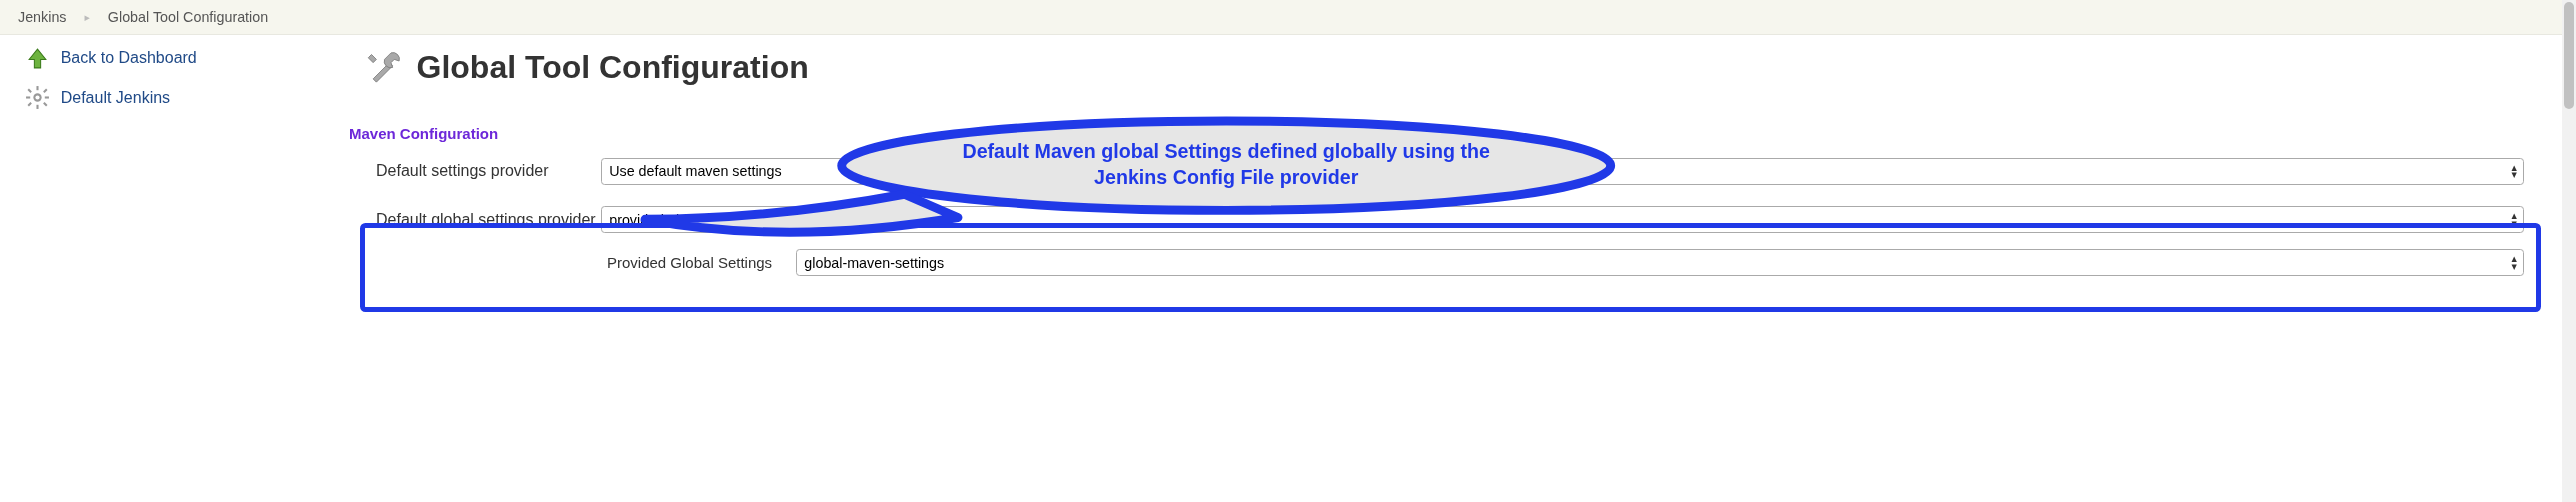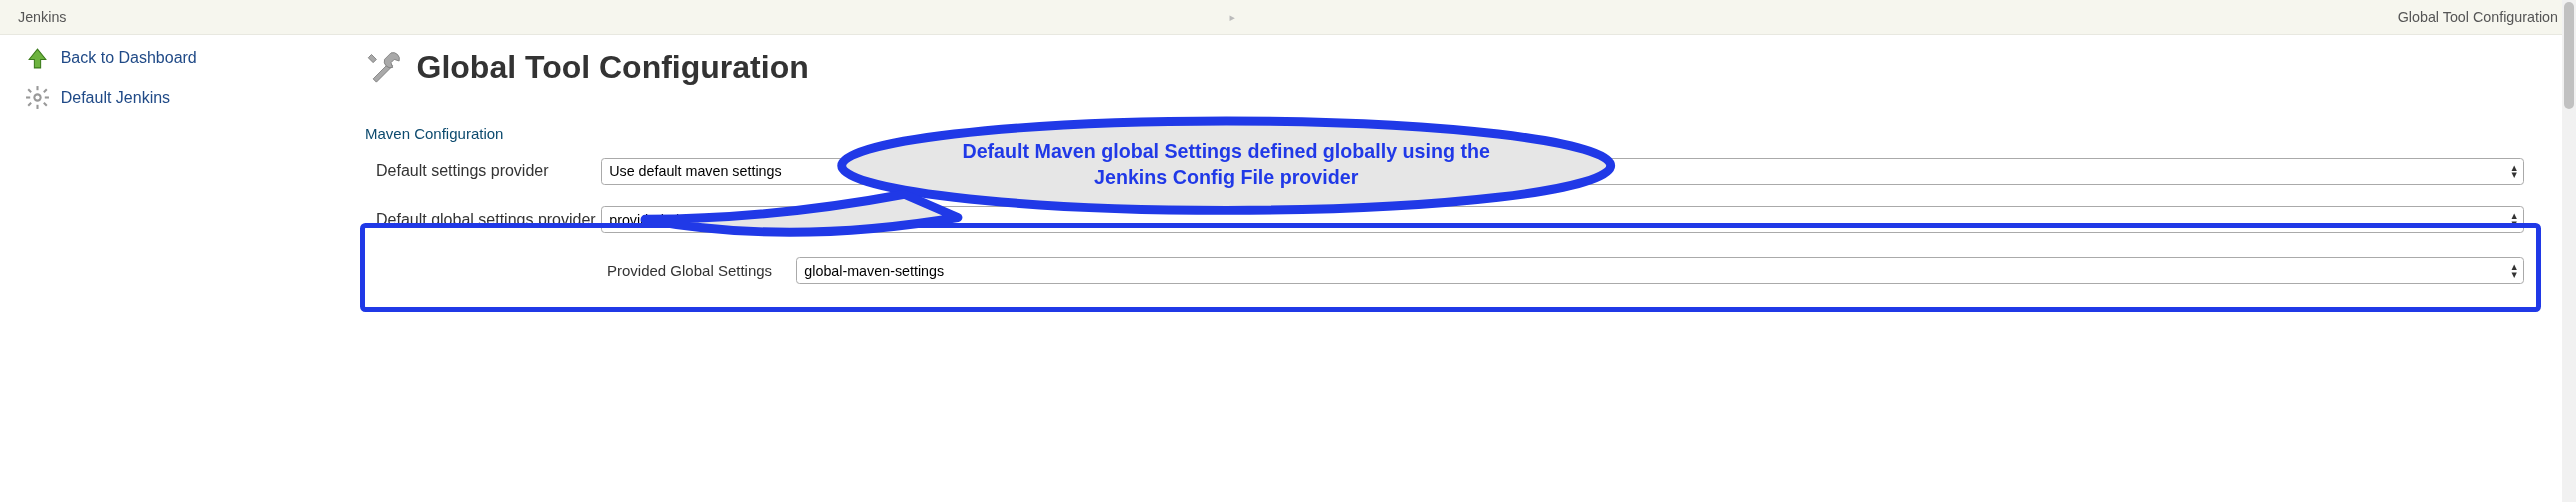"Jenkins" .breadcrumb-bar { gap: 12px -> 18px; justify-content: space-between -> none }
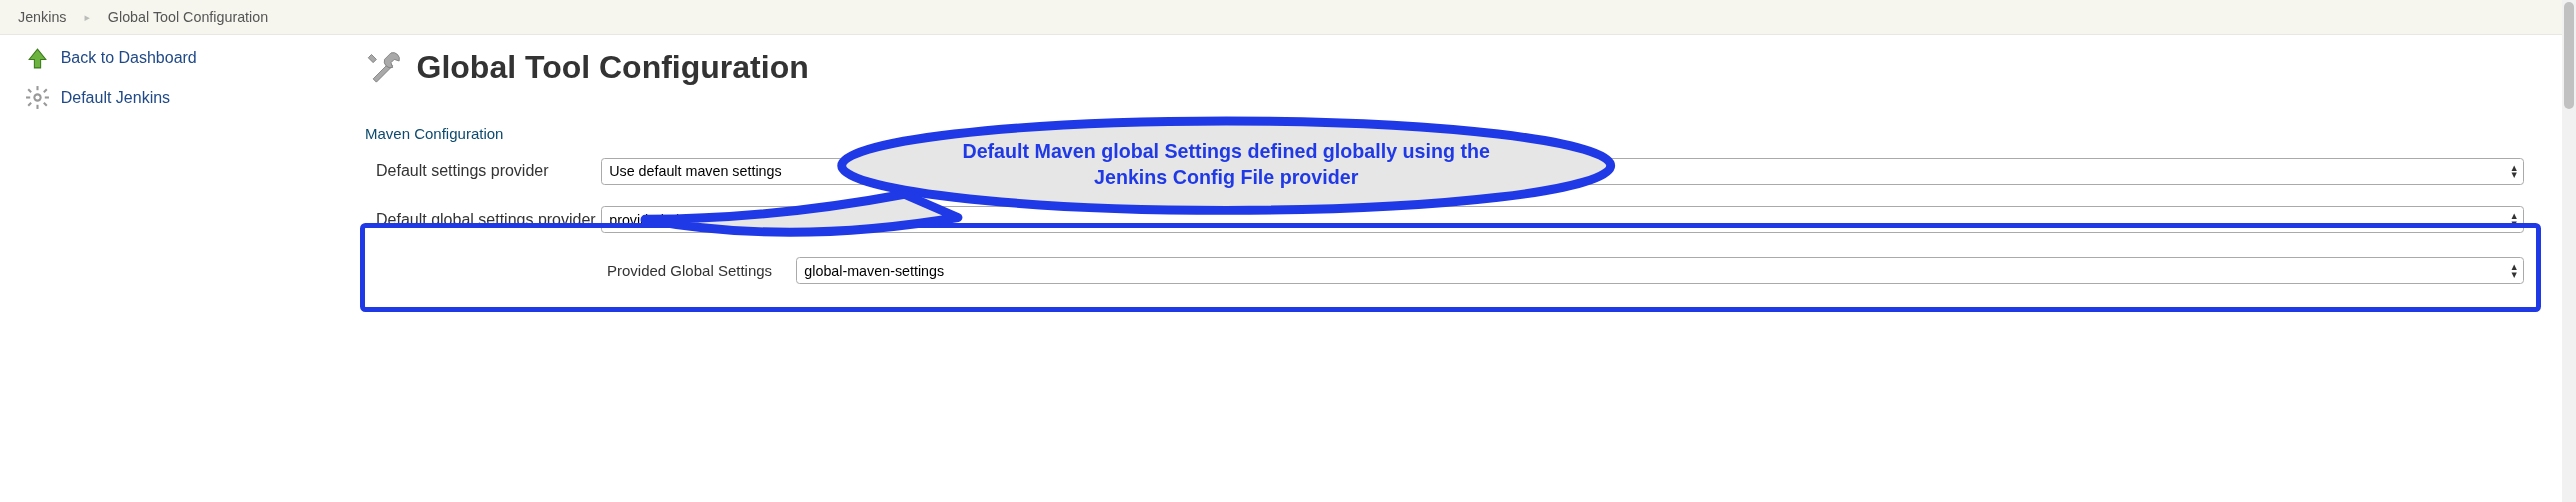"Maven Configuration" .section-title { color: #0c4a6e -> #6d28d9; font-weight: normal -> bold; margin-left: 16px -> none }
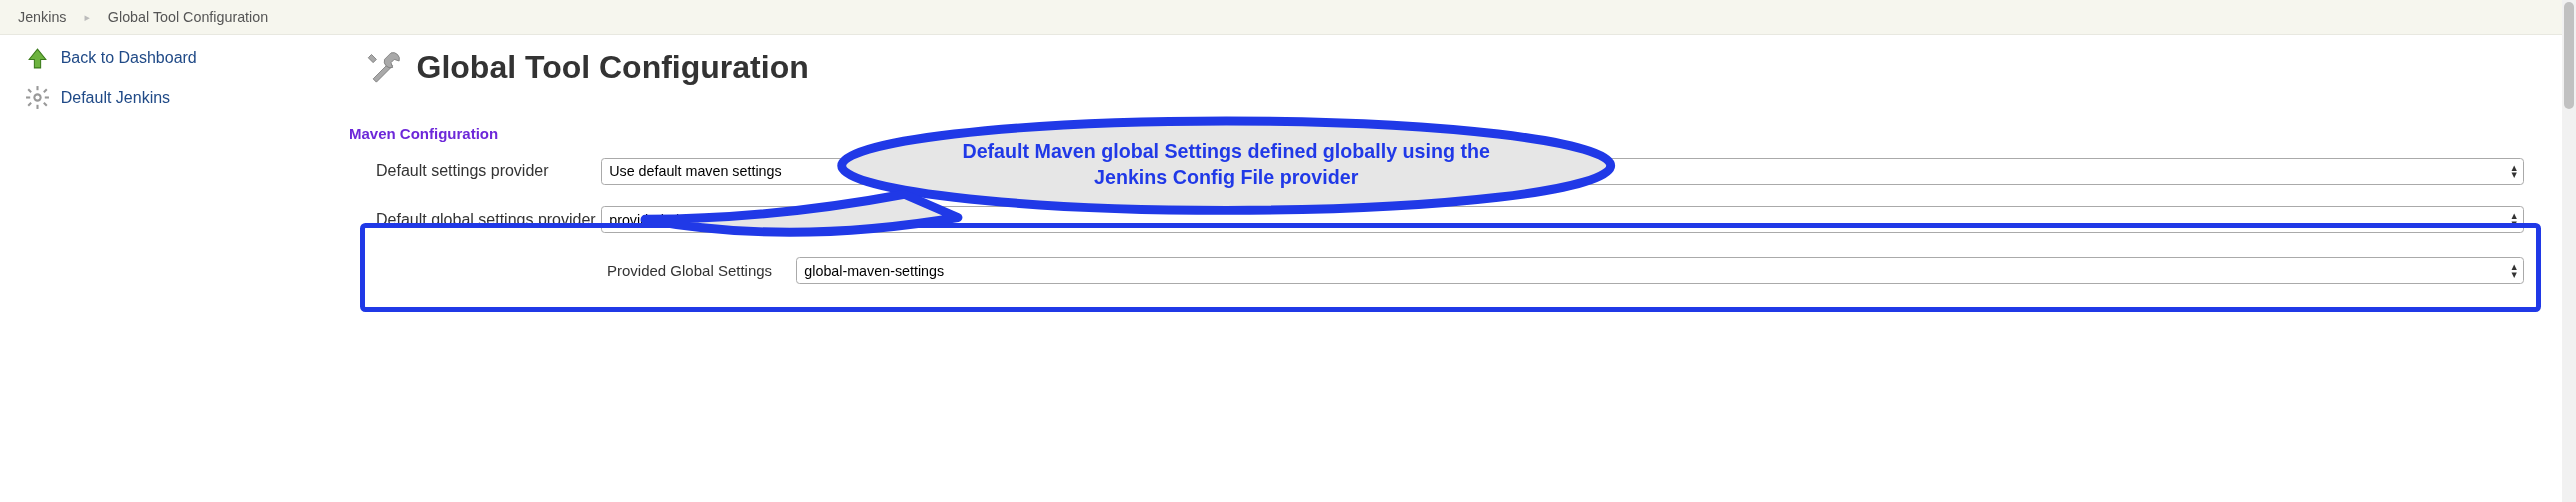"Default global settings provider" div.form-row { margin-bottom: 24px -> 16px }
